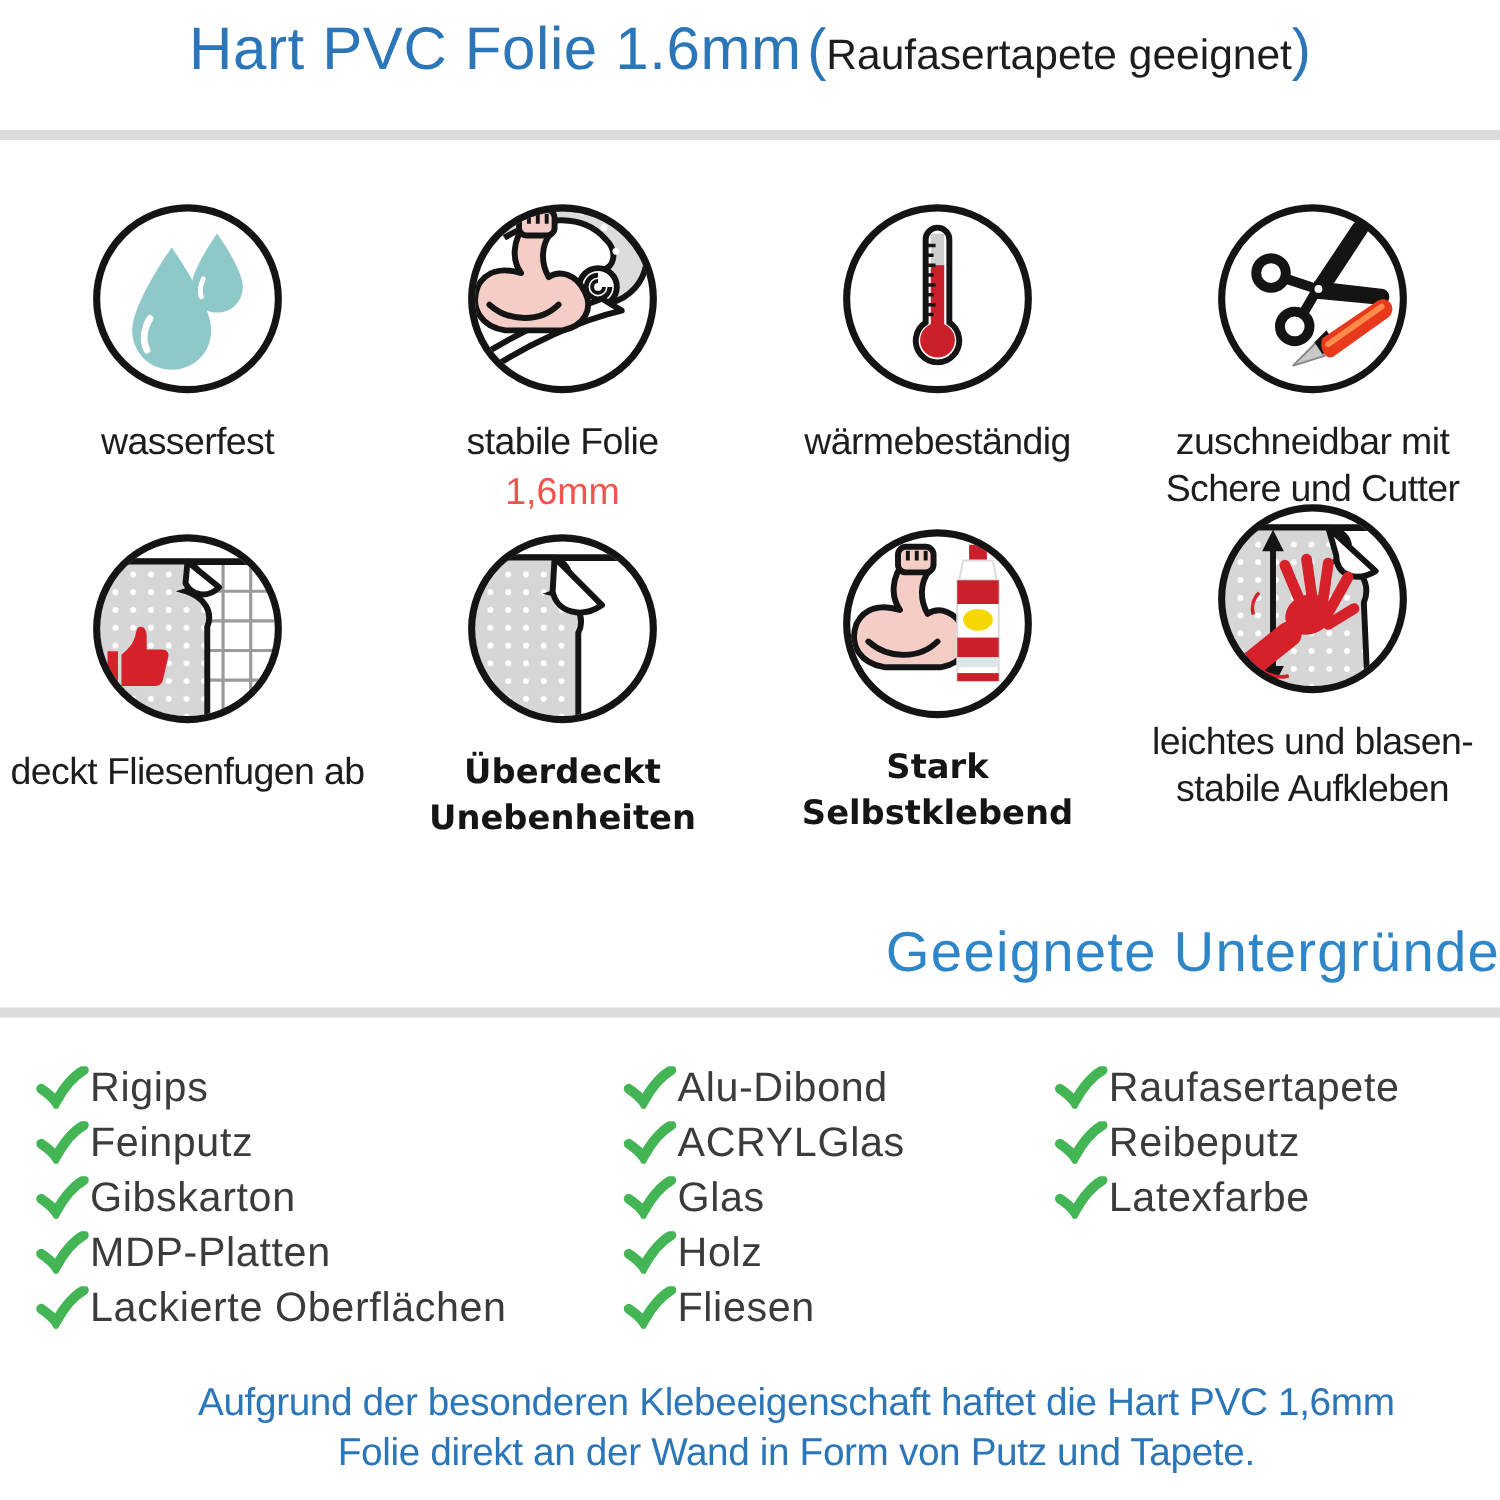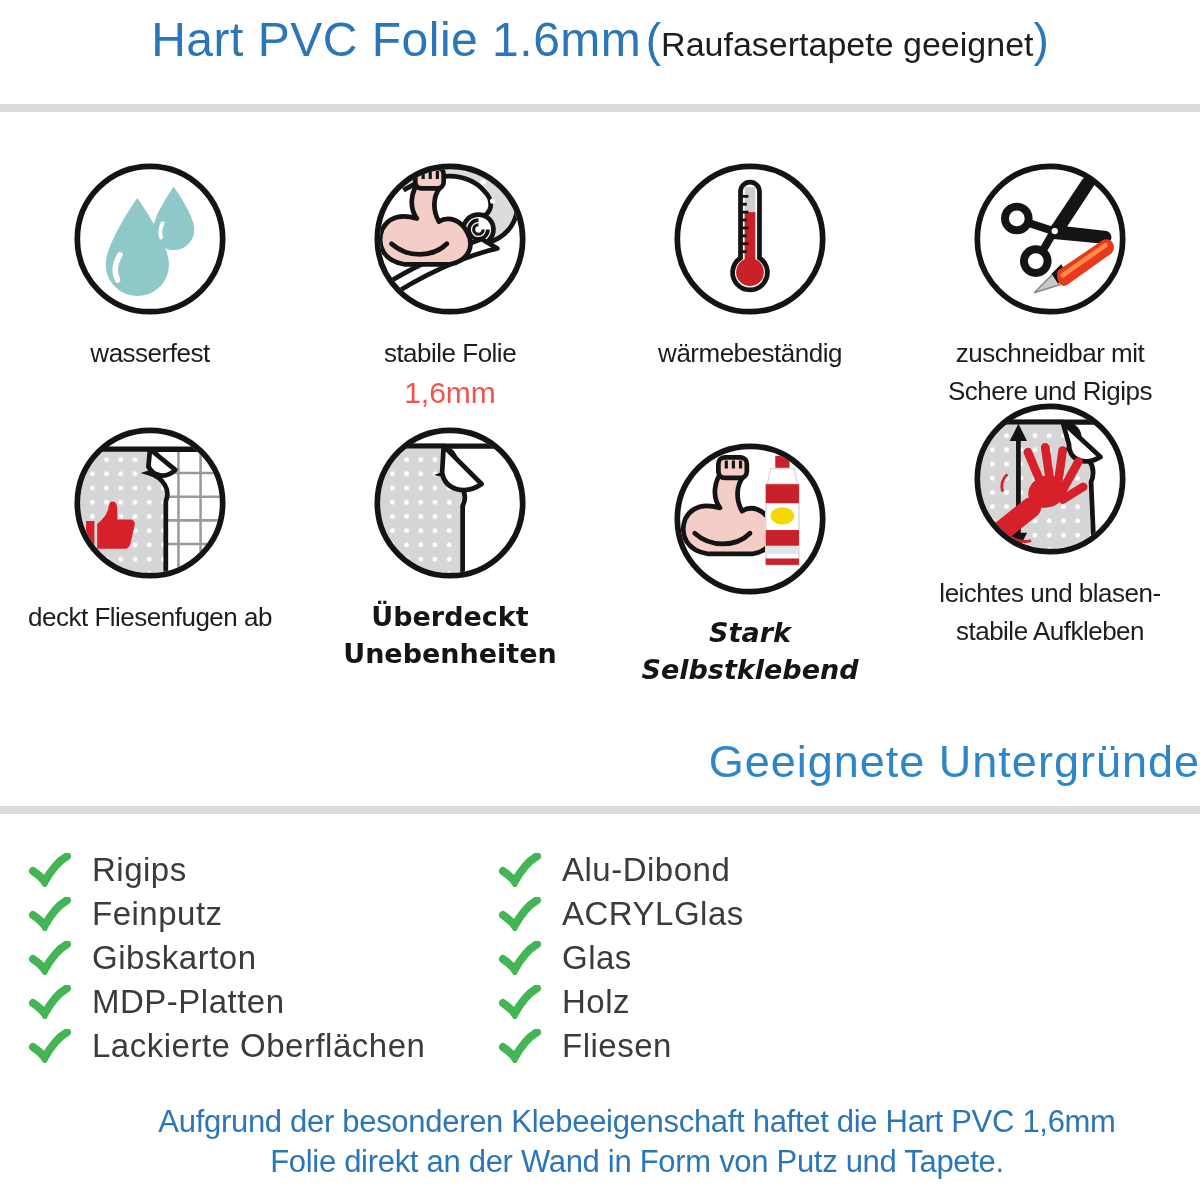"wasserfest" .flabel { font-size: 26px -> 30px }
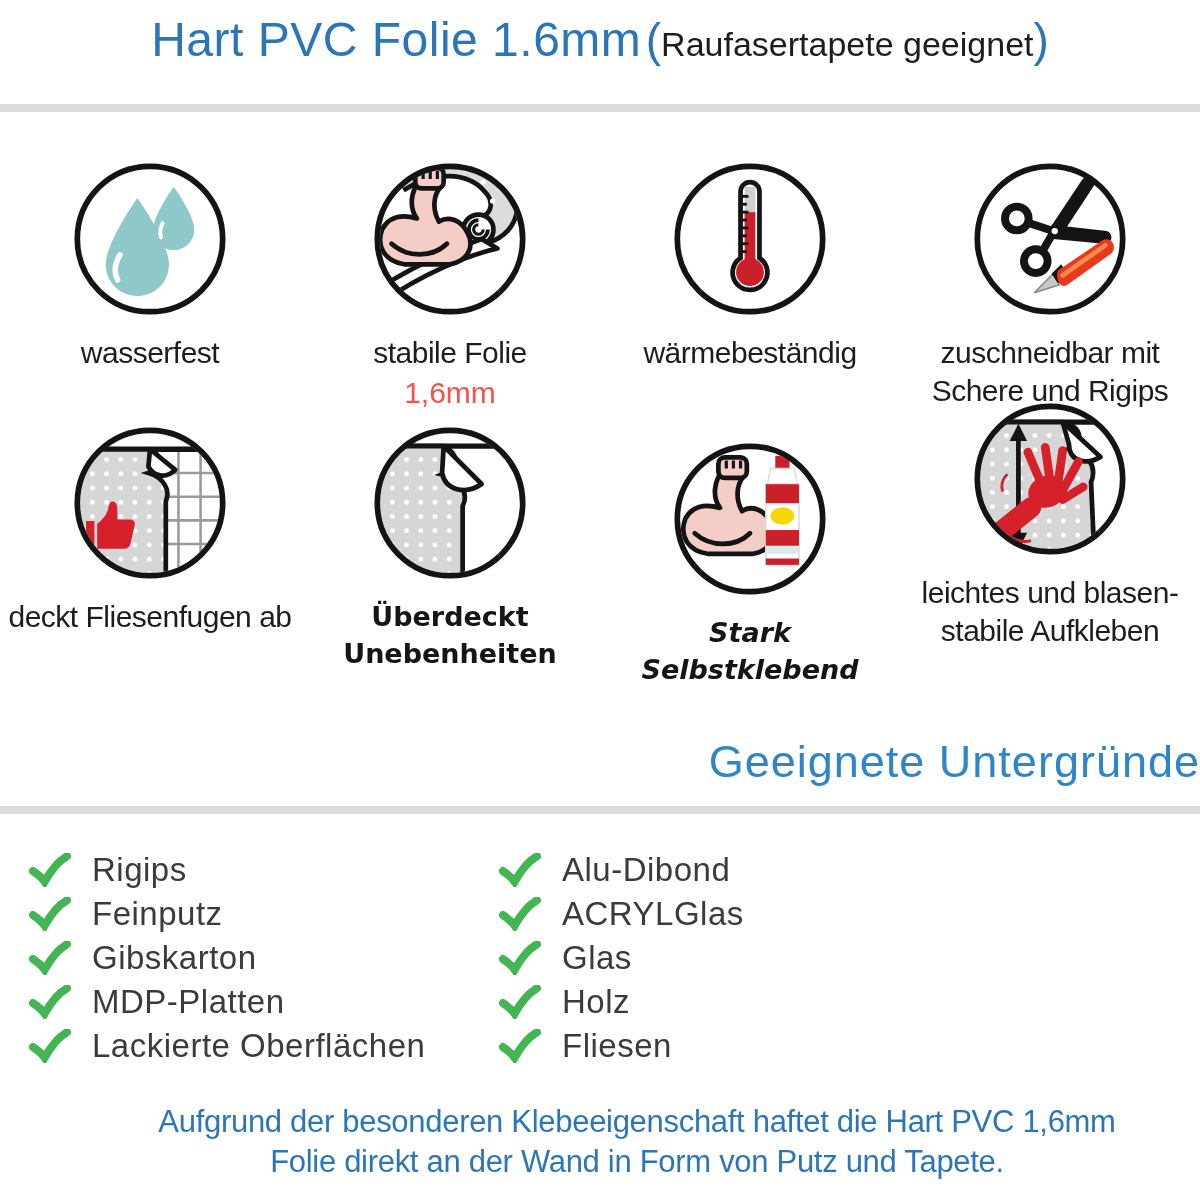"Schere und Rigips" div { text: Rigips -> Cutter }
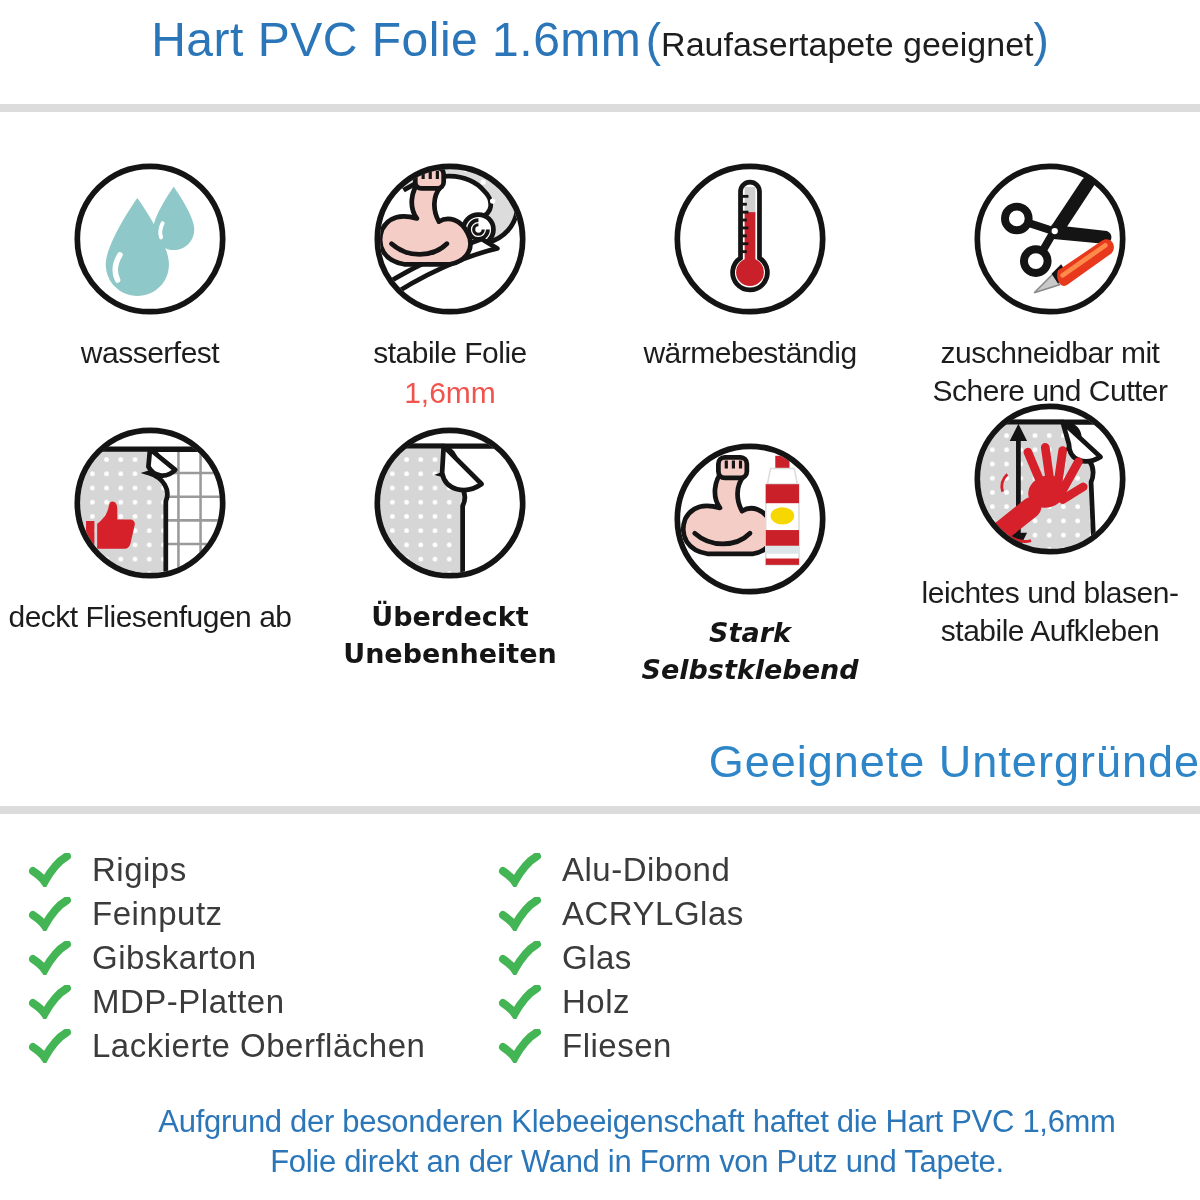"Stark" div.fcell { font-style: italic -> none; top: 440px -> 420px }
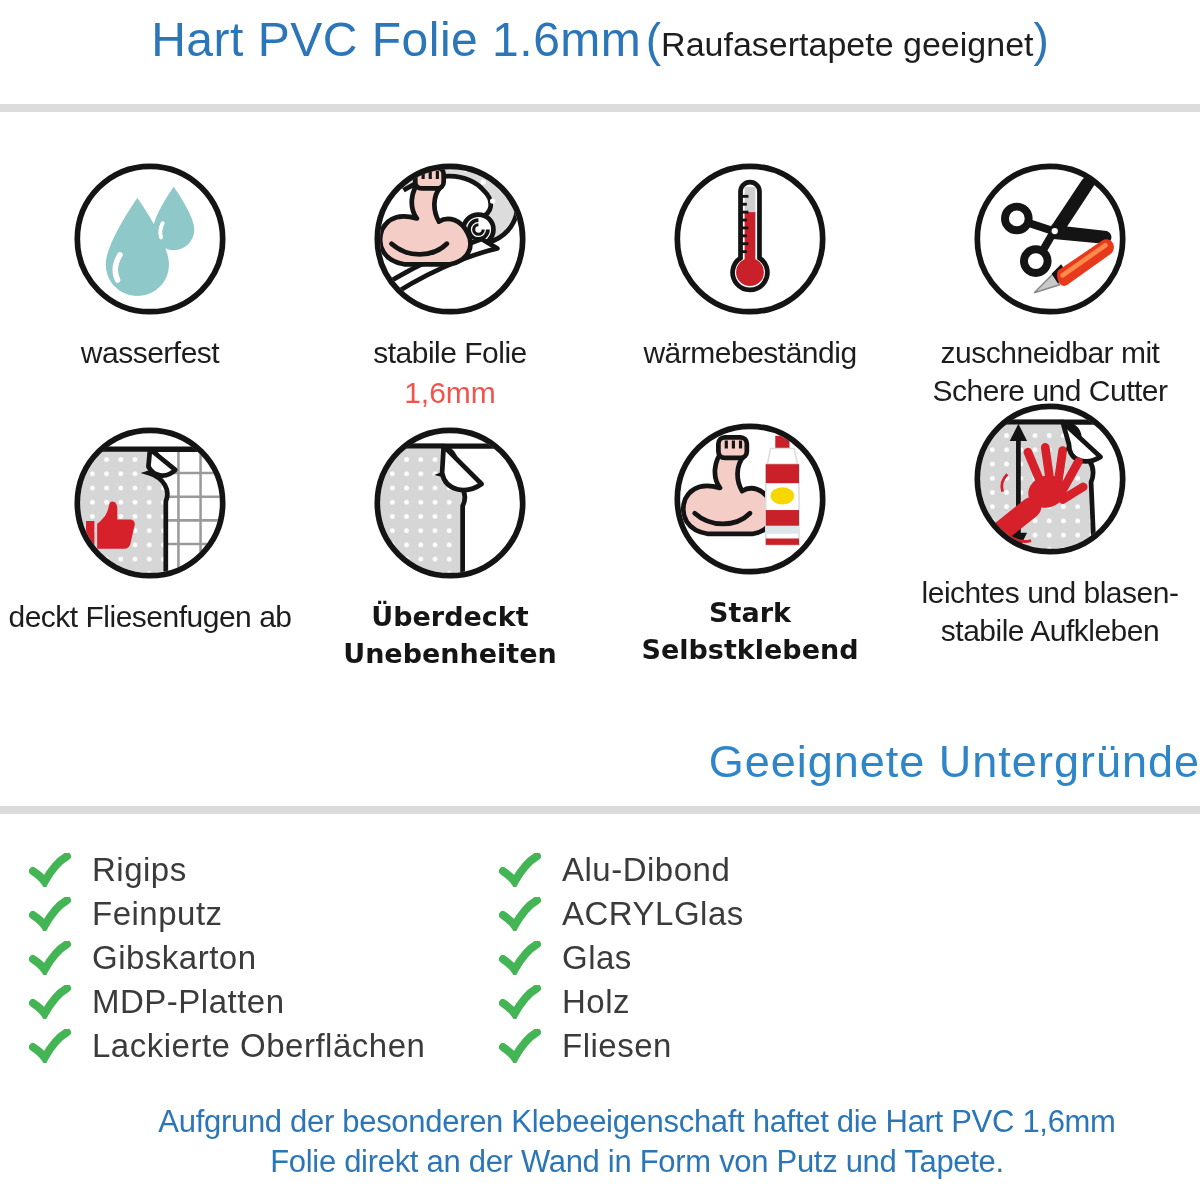"Rigips" .sitem { gap: 20px -> none }
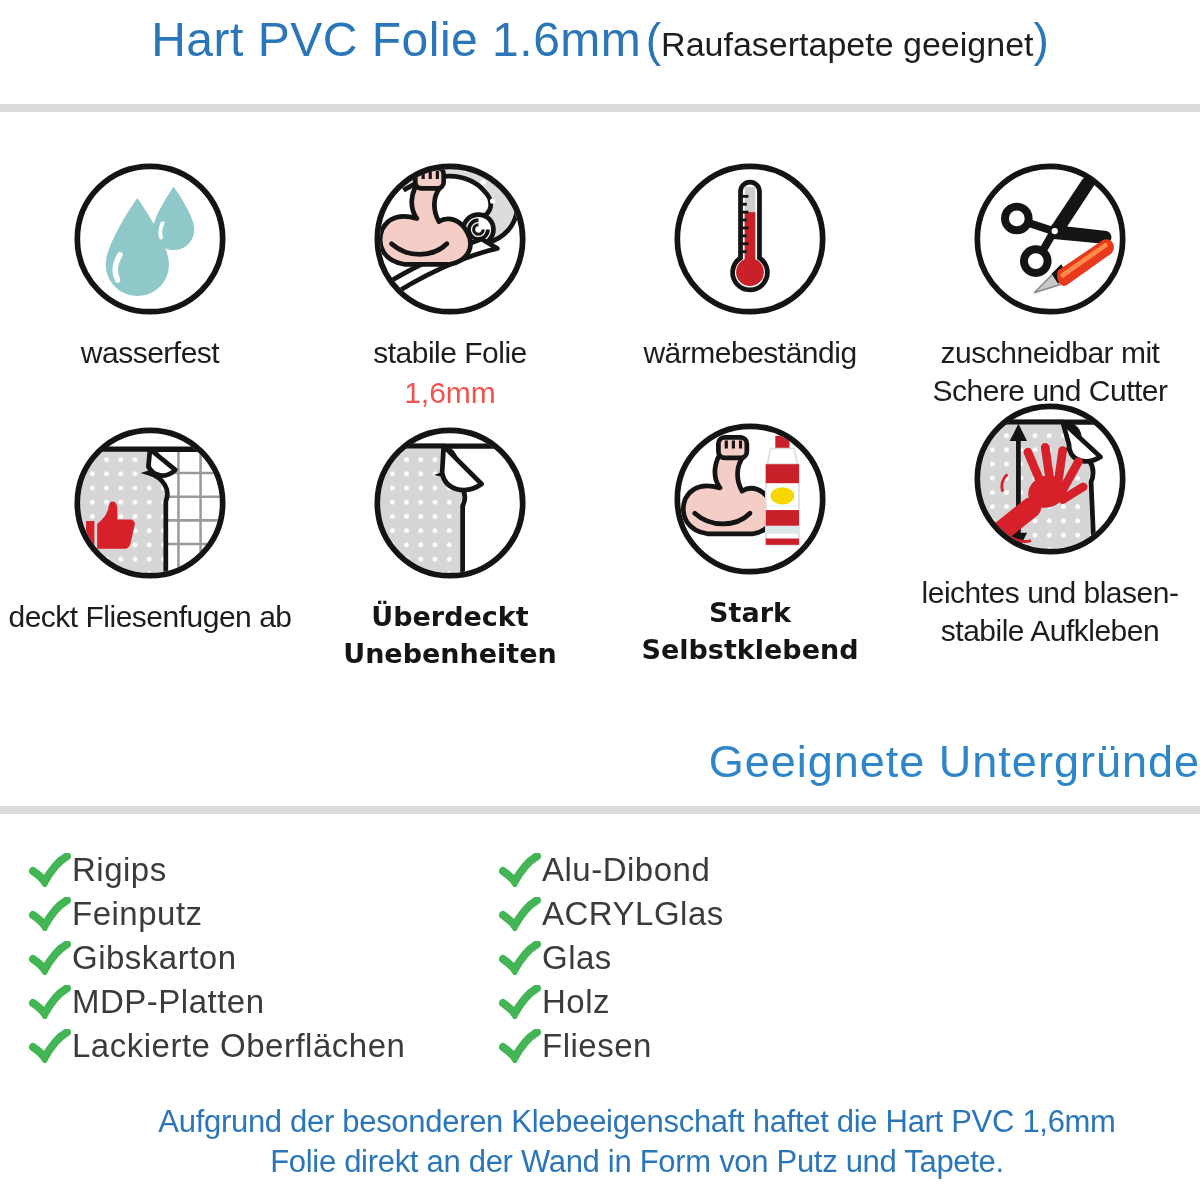"Raufasertapete" div.scol { html: none -> <div> <div> <svg> <path></path> </svg> <span>Raufasertapete</span> </div> <div> <svg> <path></path> </svg> <span>Reibeputz</span> </div> <div> <svg> <path></path> </svg> <span>Latexfarbe</span> </div> </div> }
